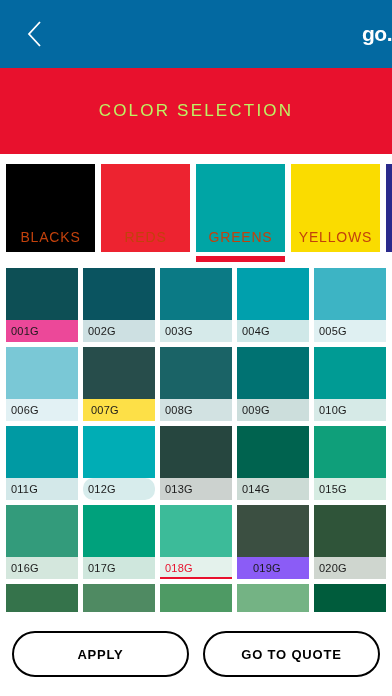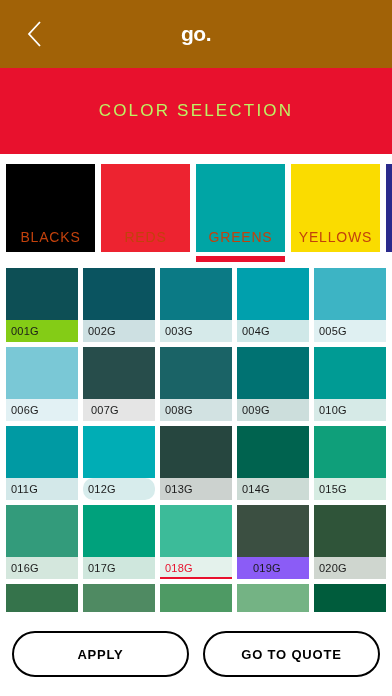"go." .navbar { background: #a16207 -> #0369a1; justify-content: center -> flex-end }
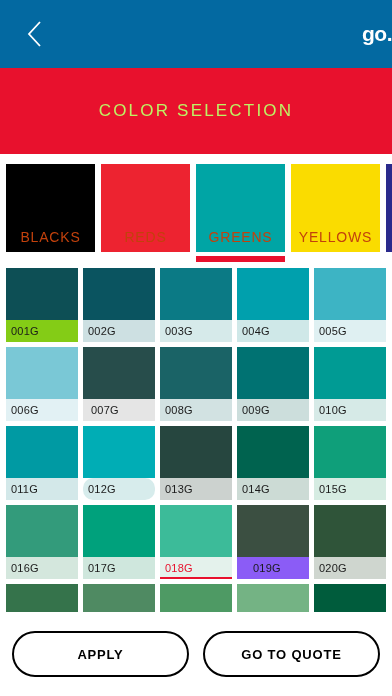"001G" div.cell-label { background: #84cc16 -> #ec4899 }
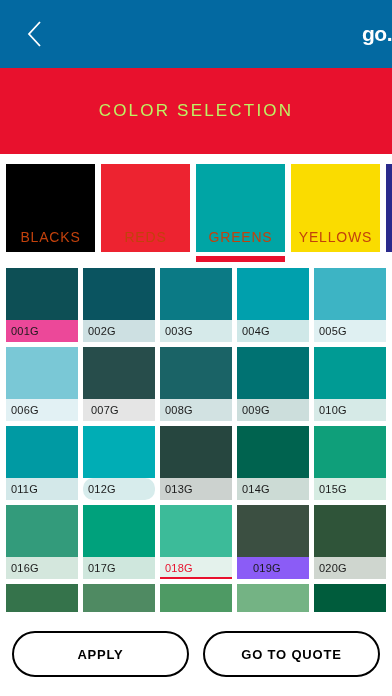"007G" div.cell-label { background: #e5e5e5 -> #fde047 }
